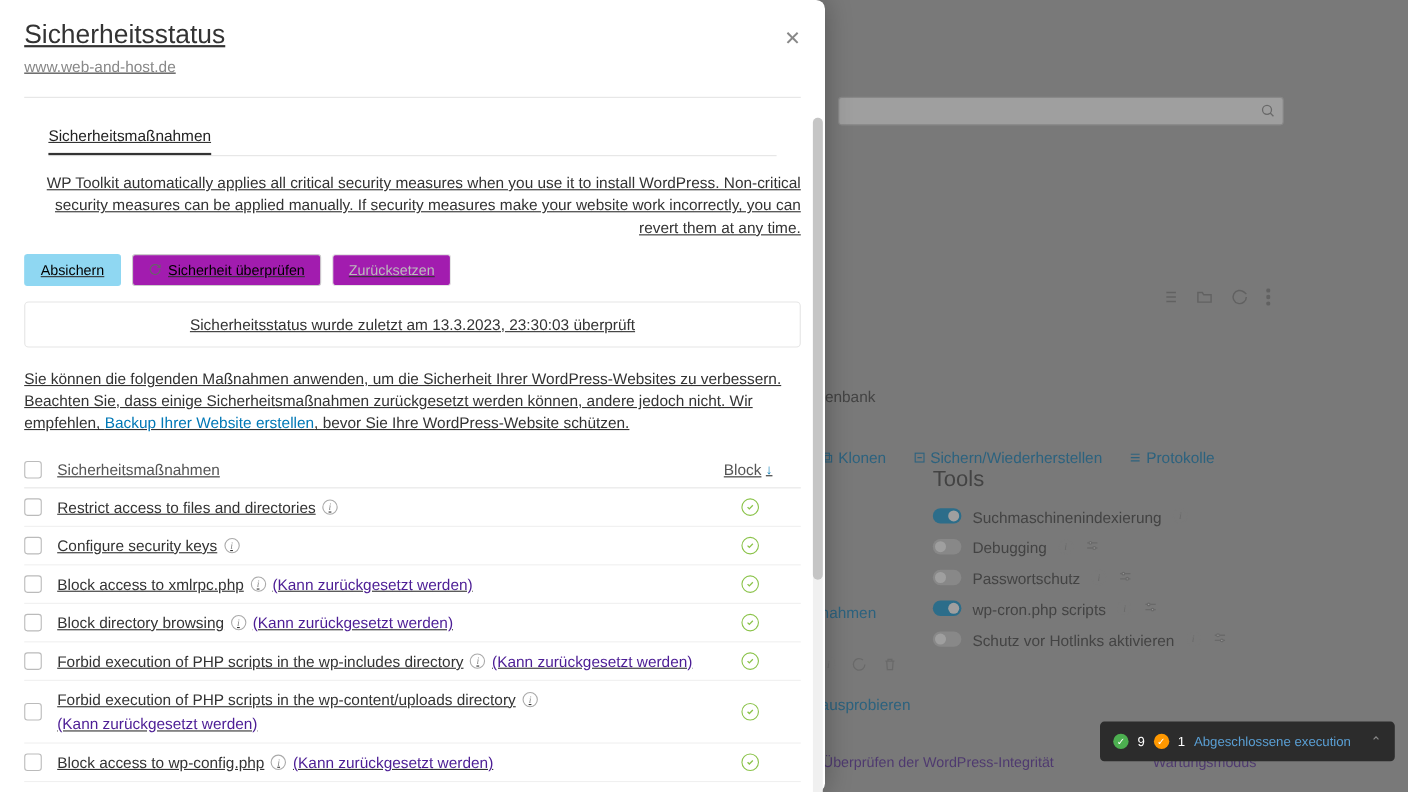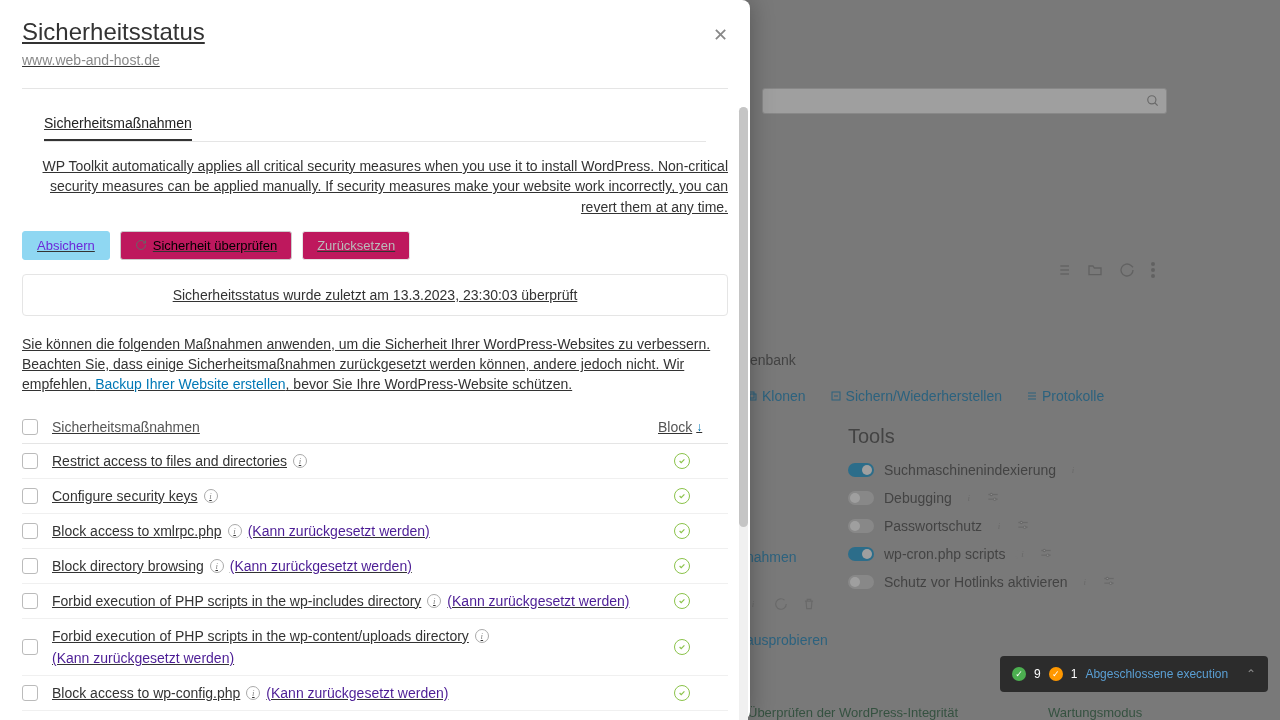"Absichern" .btn.primary { color: #6d28d9 -> #000000 }
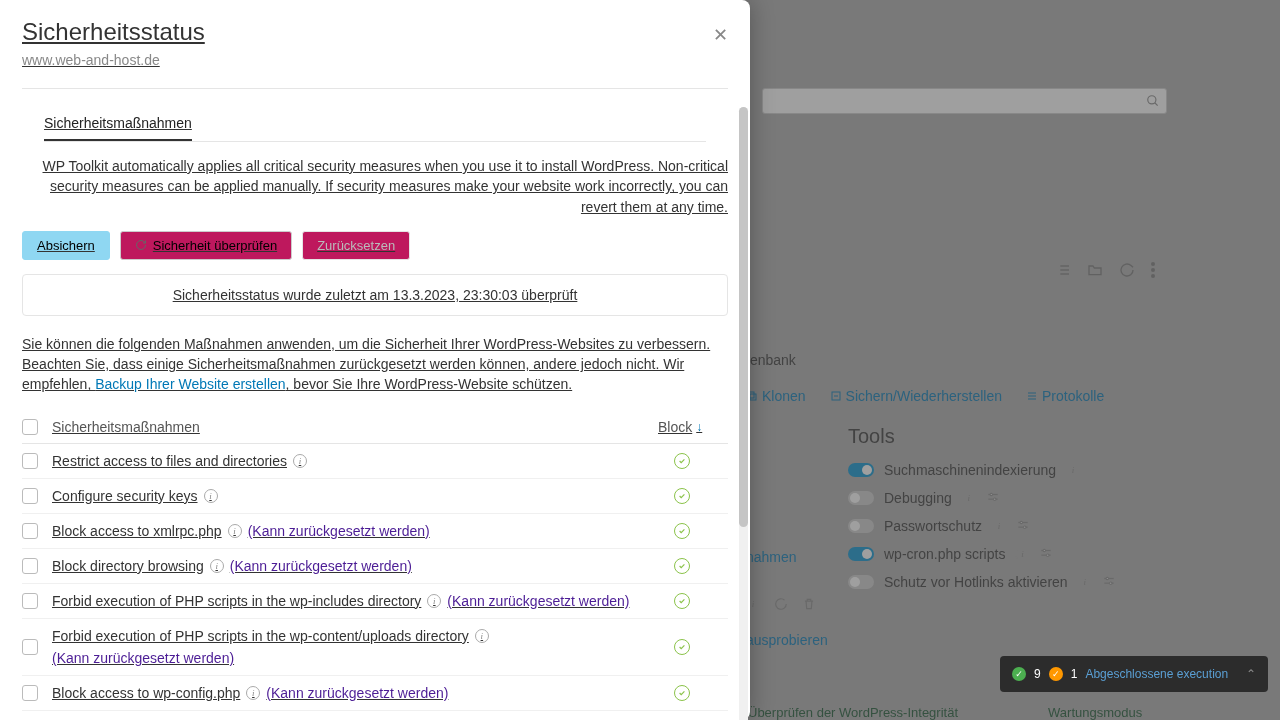"Sicherheit überprüfen" .btn { background: #be185d -> #a21caf }
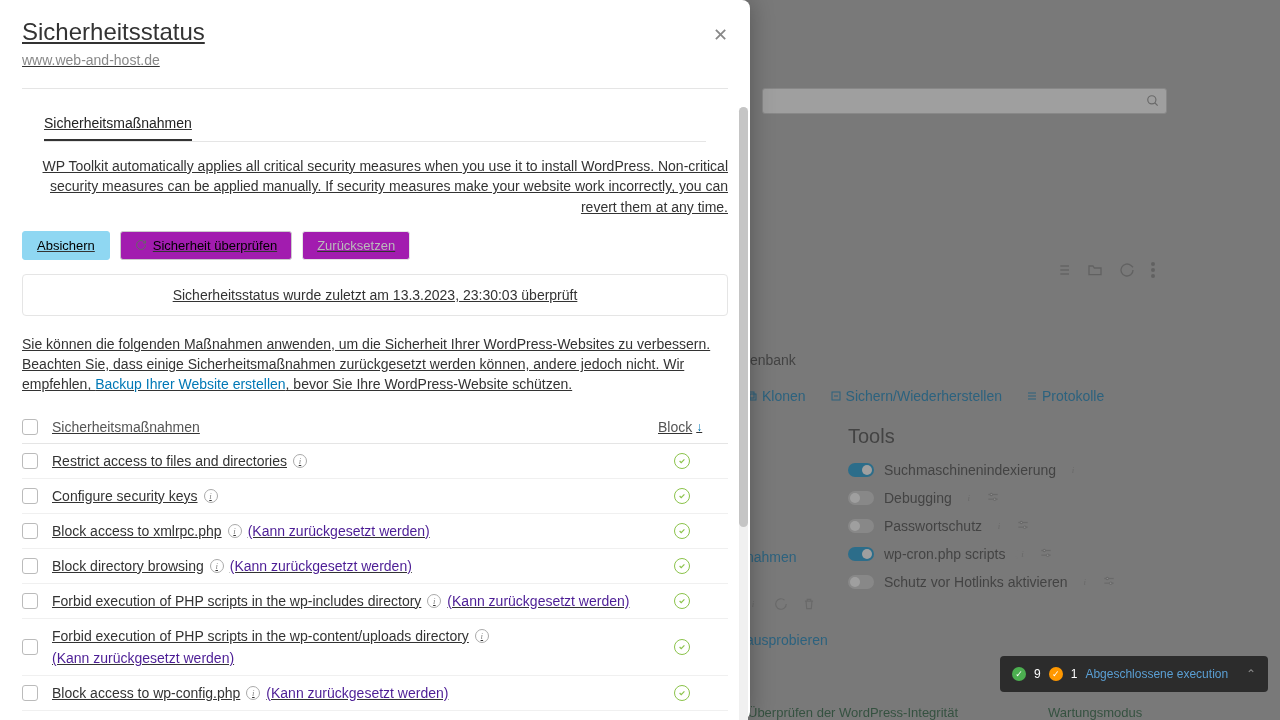"Klonen" div.bg-row { top: 388px -> 408px }
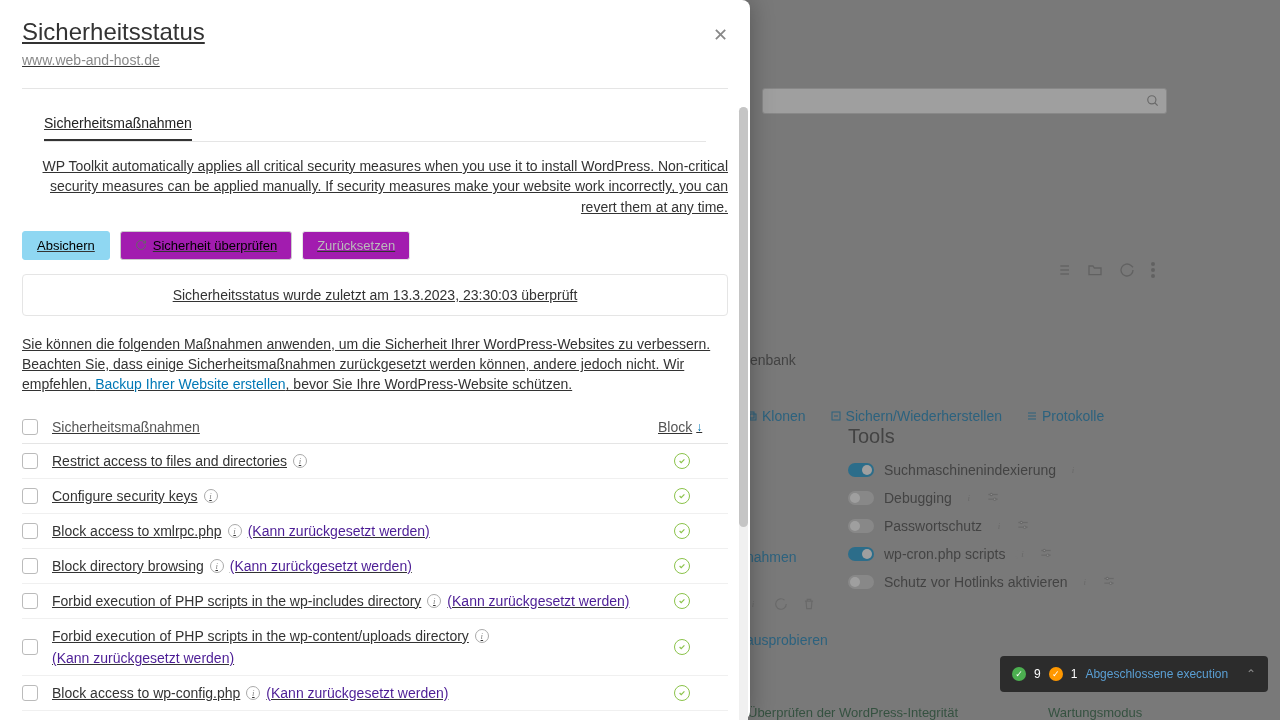"Suchmaschinenindexierung" .tool-row { align-items: center -> flex-start }
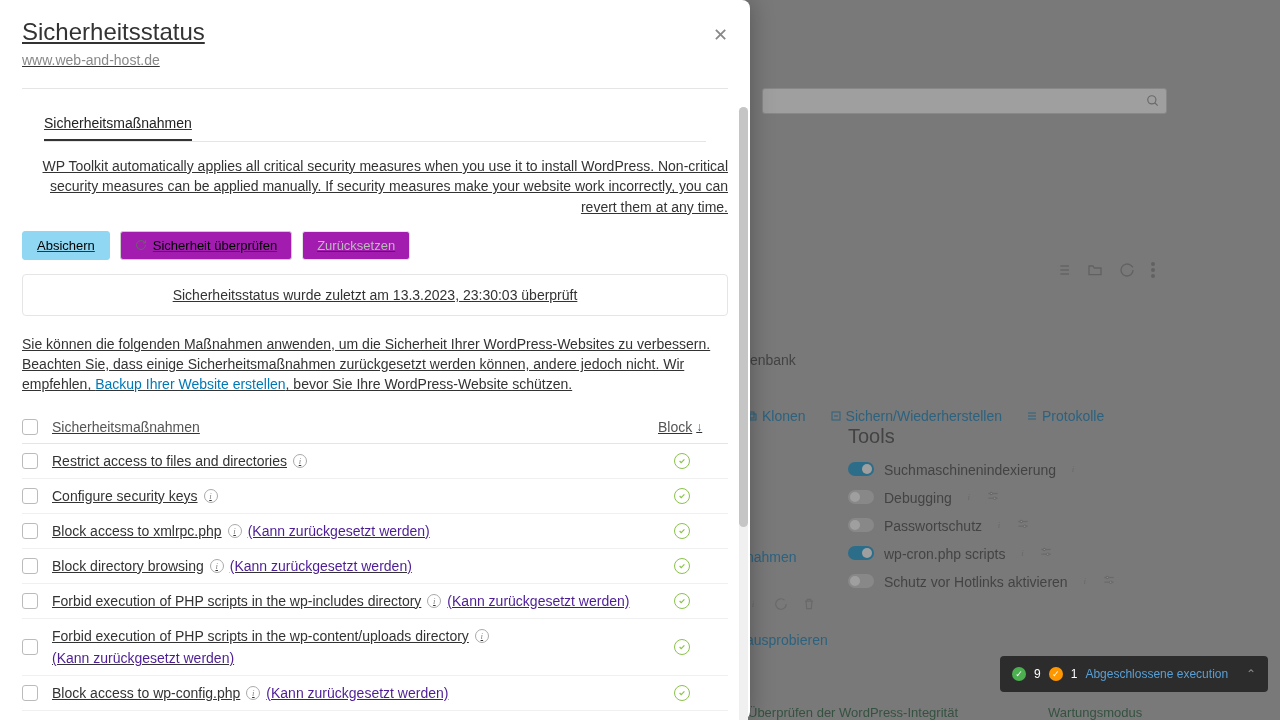"Überprüfen der WordPress-Integrität" .bottom-links { bottom: 0 -> 20px; color: #14532d -> #4c1d95 }
